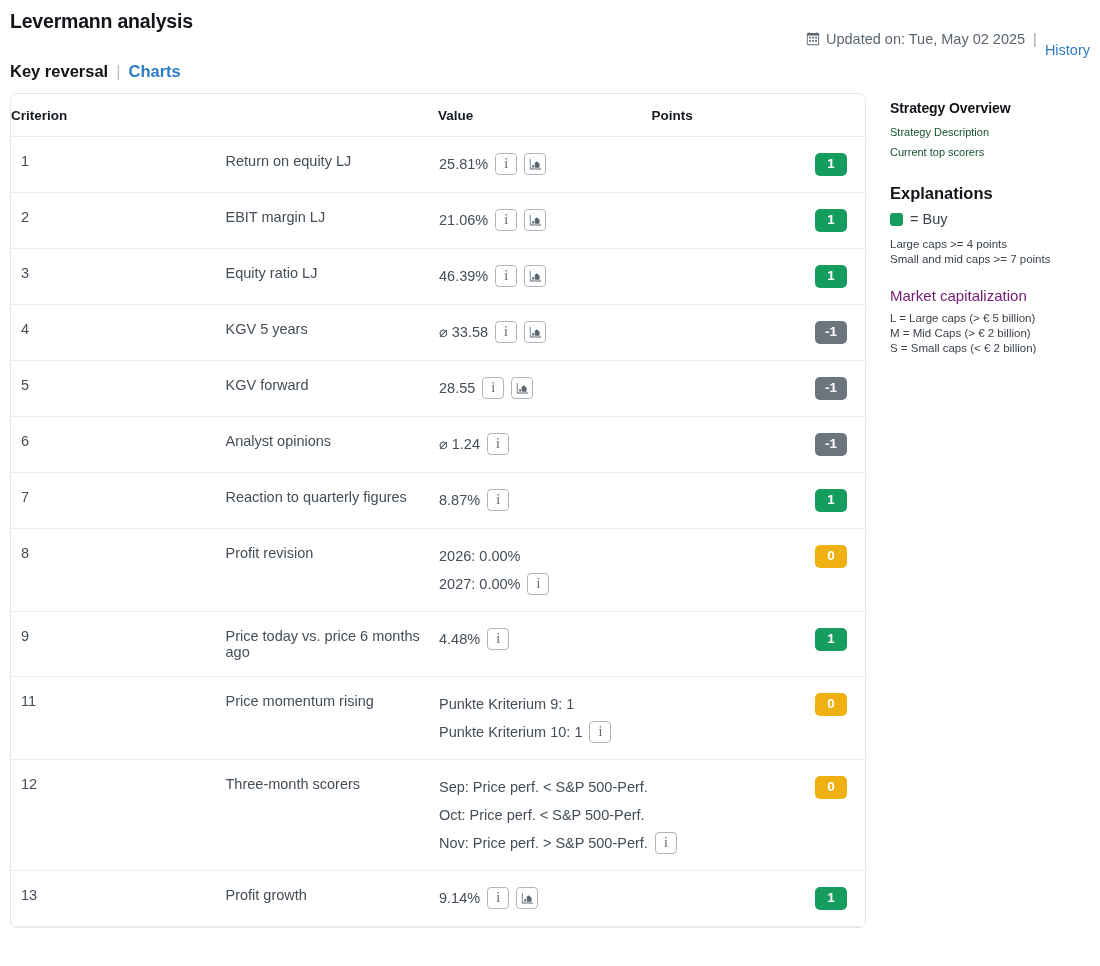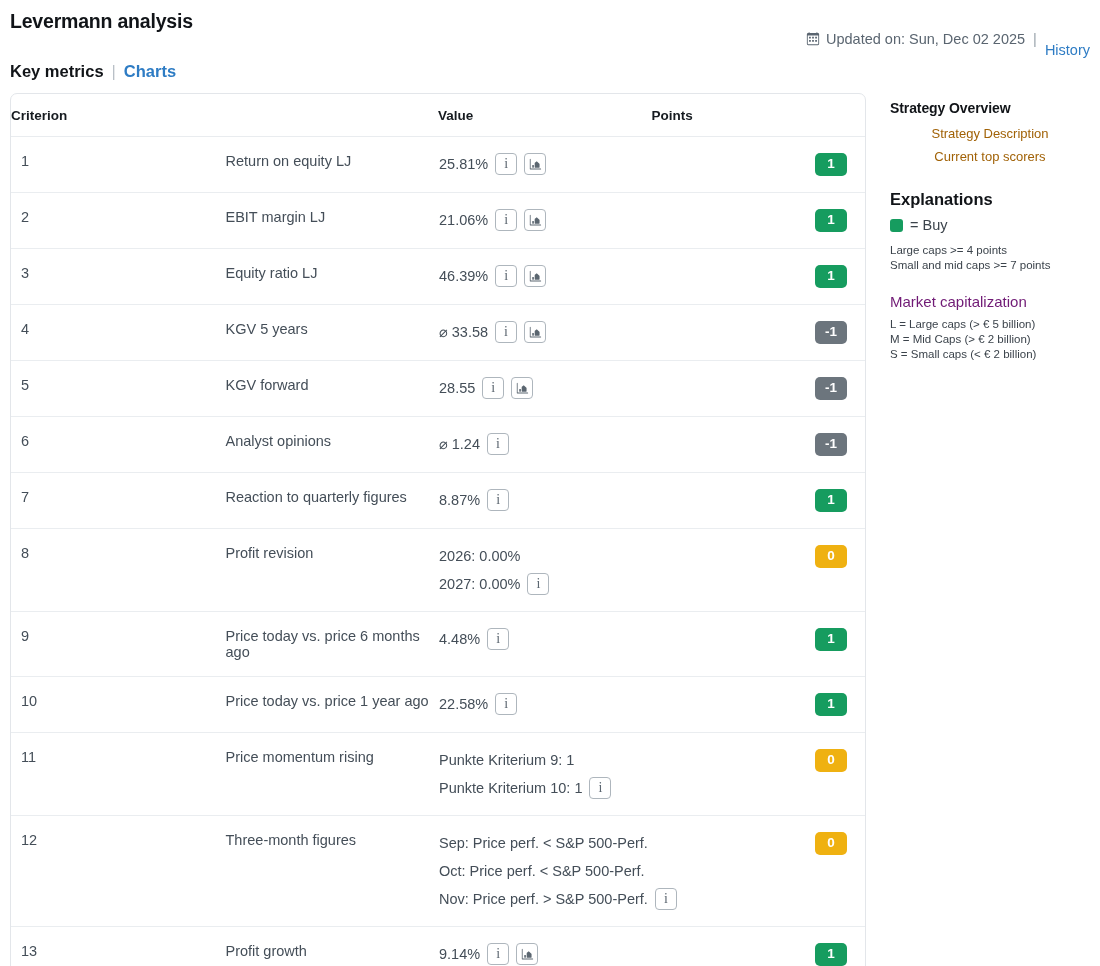"Updated on: Sun, Dec 02" span { text: Sun, Dec -> Tue, May }
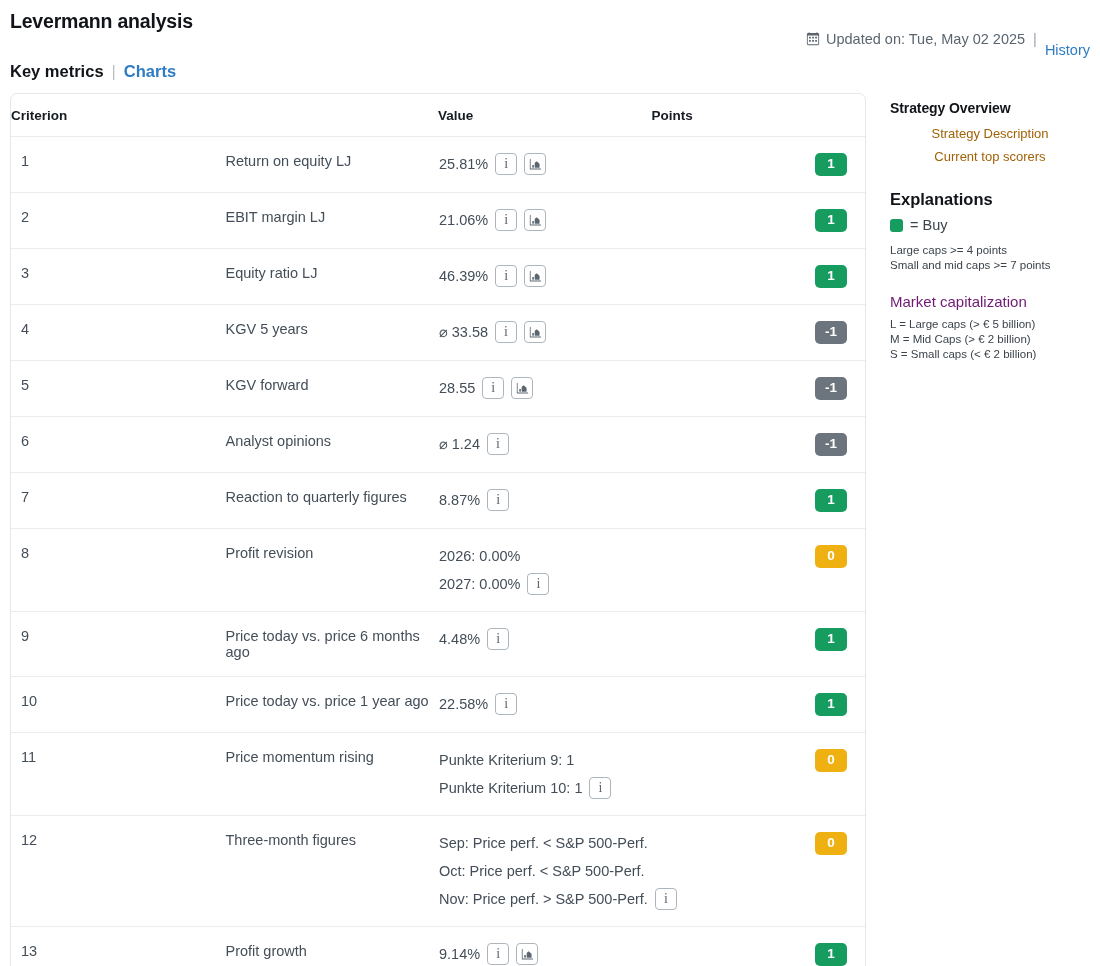"Key metrics" span { text: metrics -> reversal }
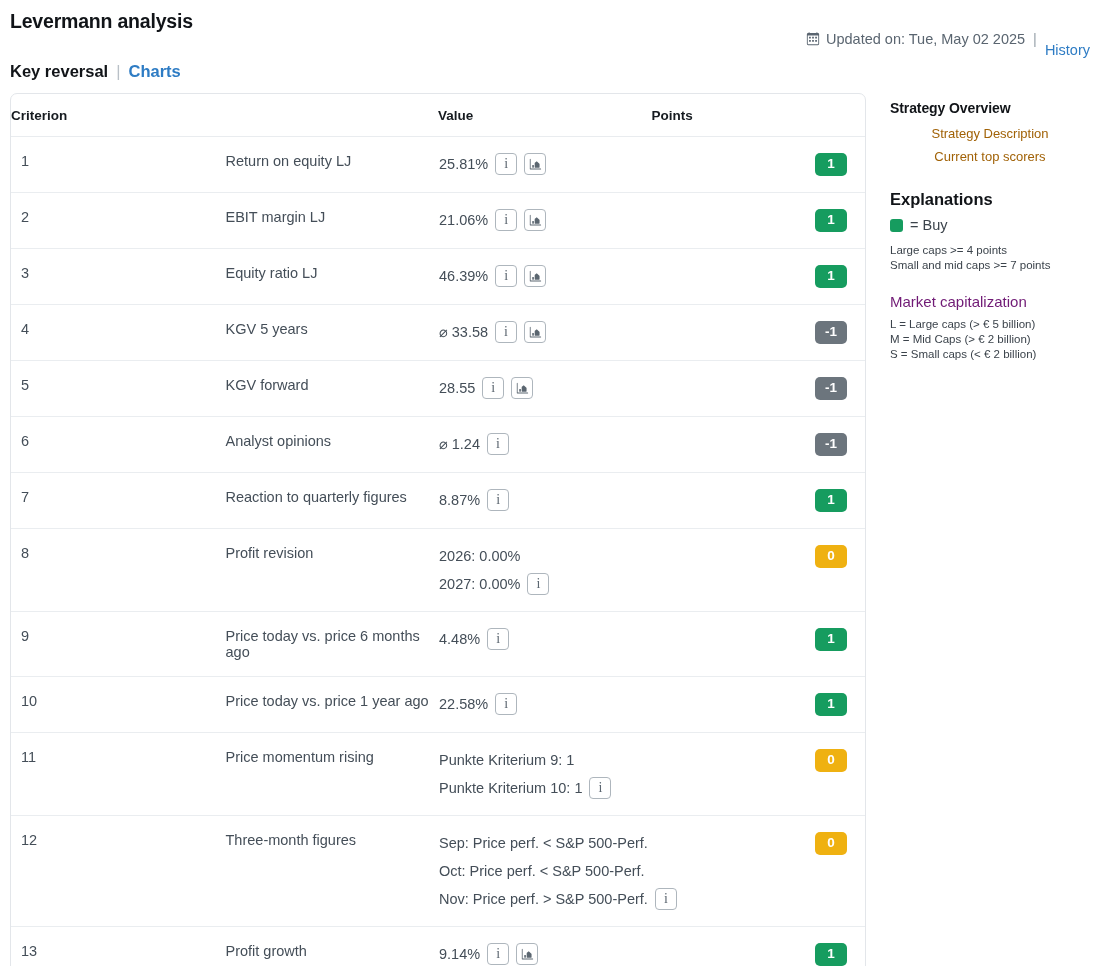"Strategy Description" .sb-link { color: #a16207 -> #14532d; font-size: 13px -> 11px; text-align: center -> none }
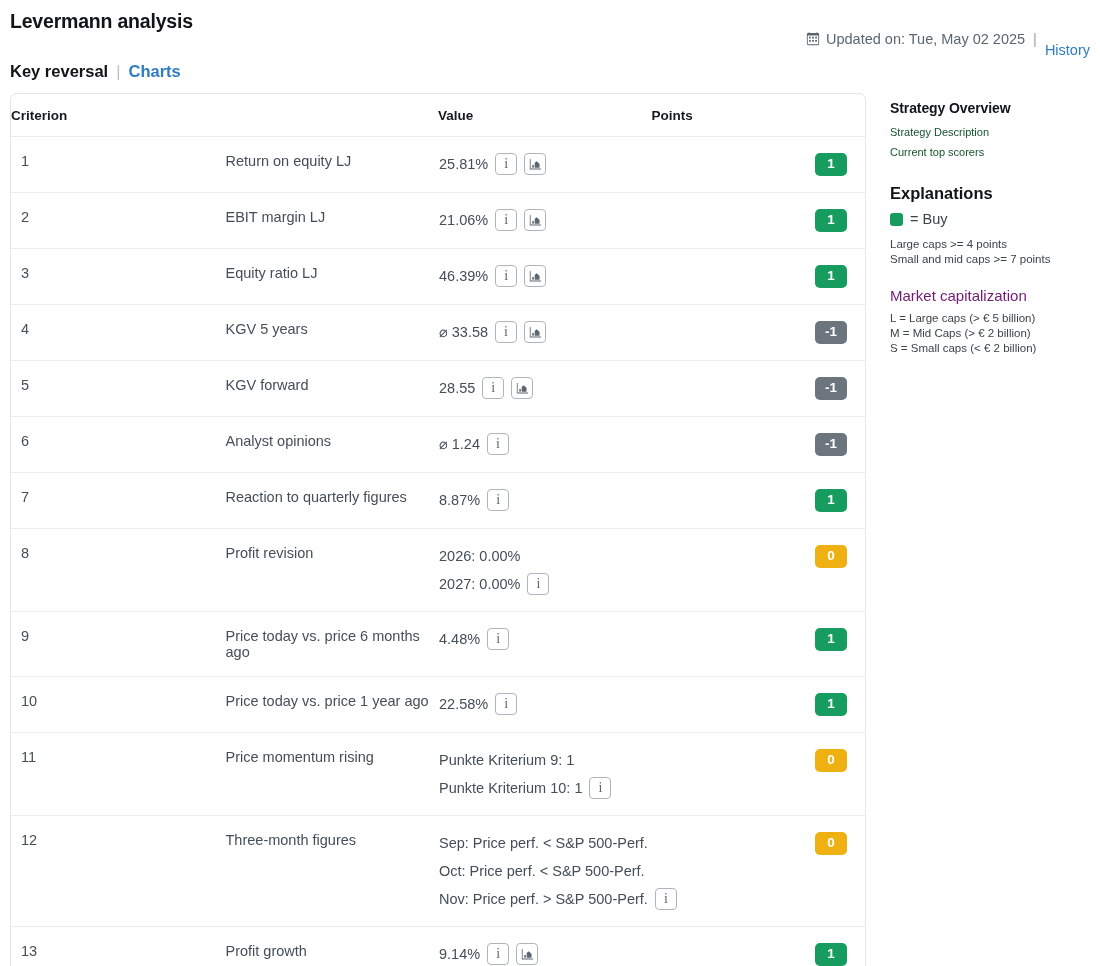"10" tr.row { html: <tr> <td>10</td> <td>Price today vs. price 1 year ago</td> <td> <div> <span>22.58%</span> <span> <span>i</span> </span> </div> </td> <td><span>1</span></td> </tr> -> none }
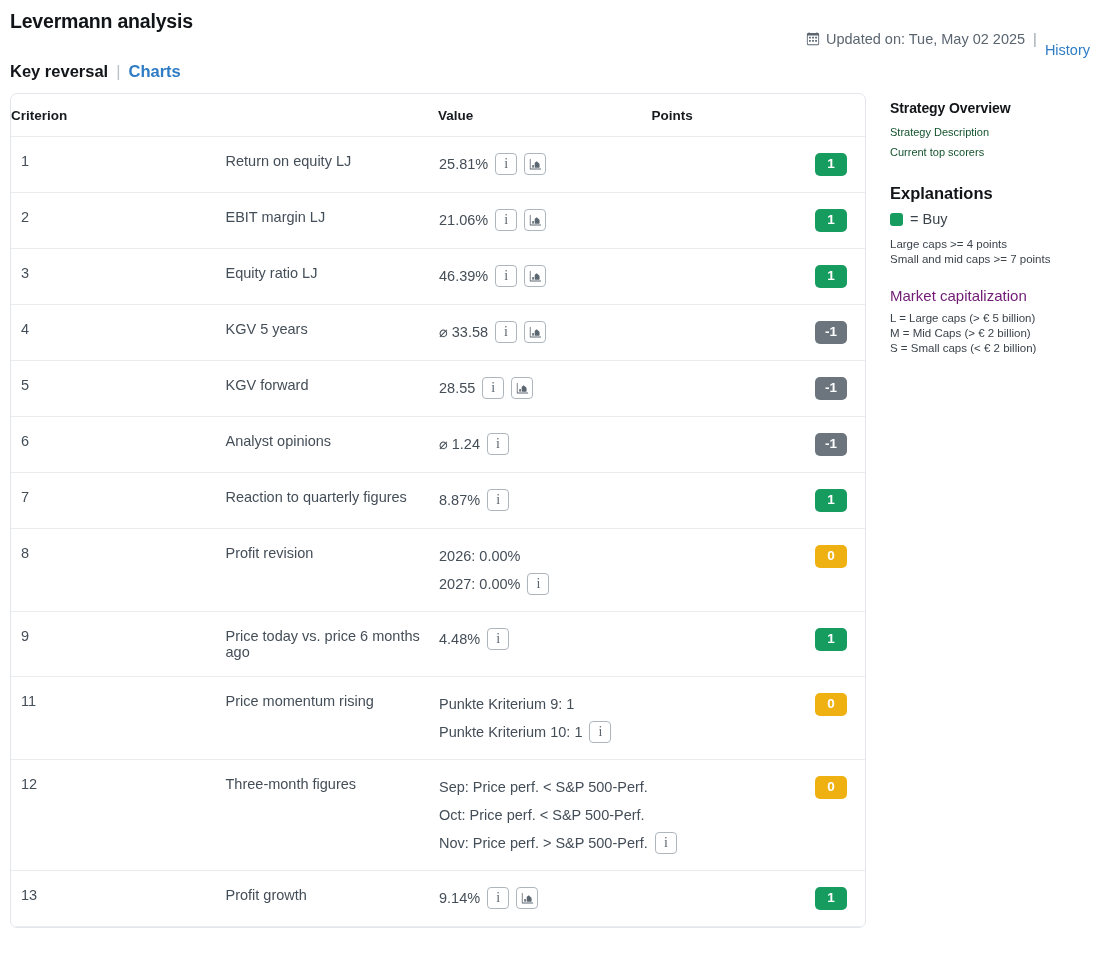"Three-month figures" td.c-name { text: figures -> scorers }
